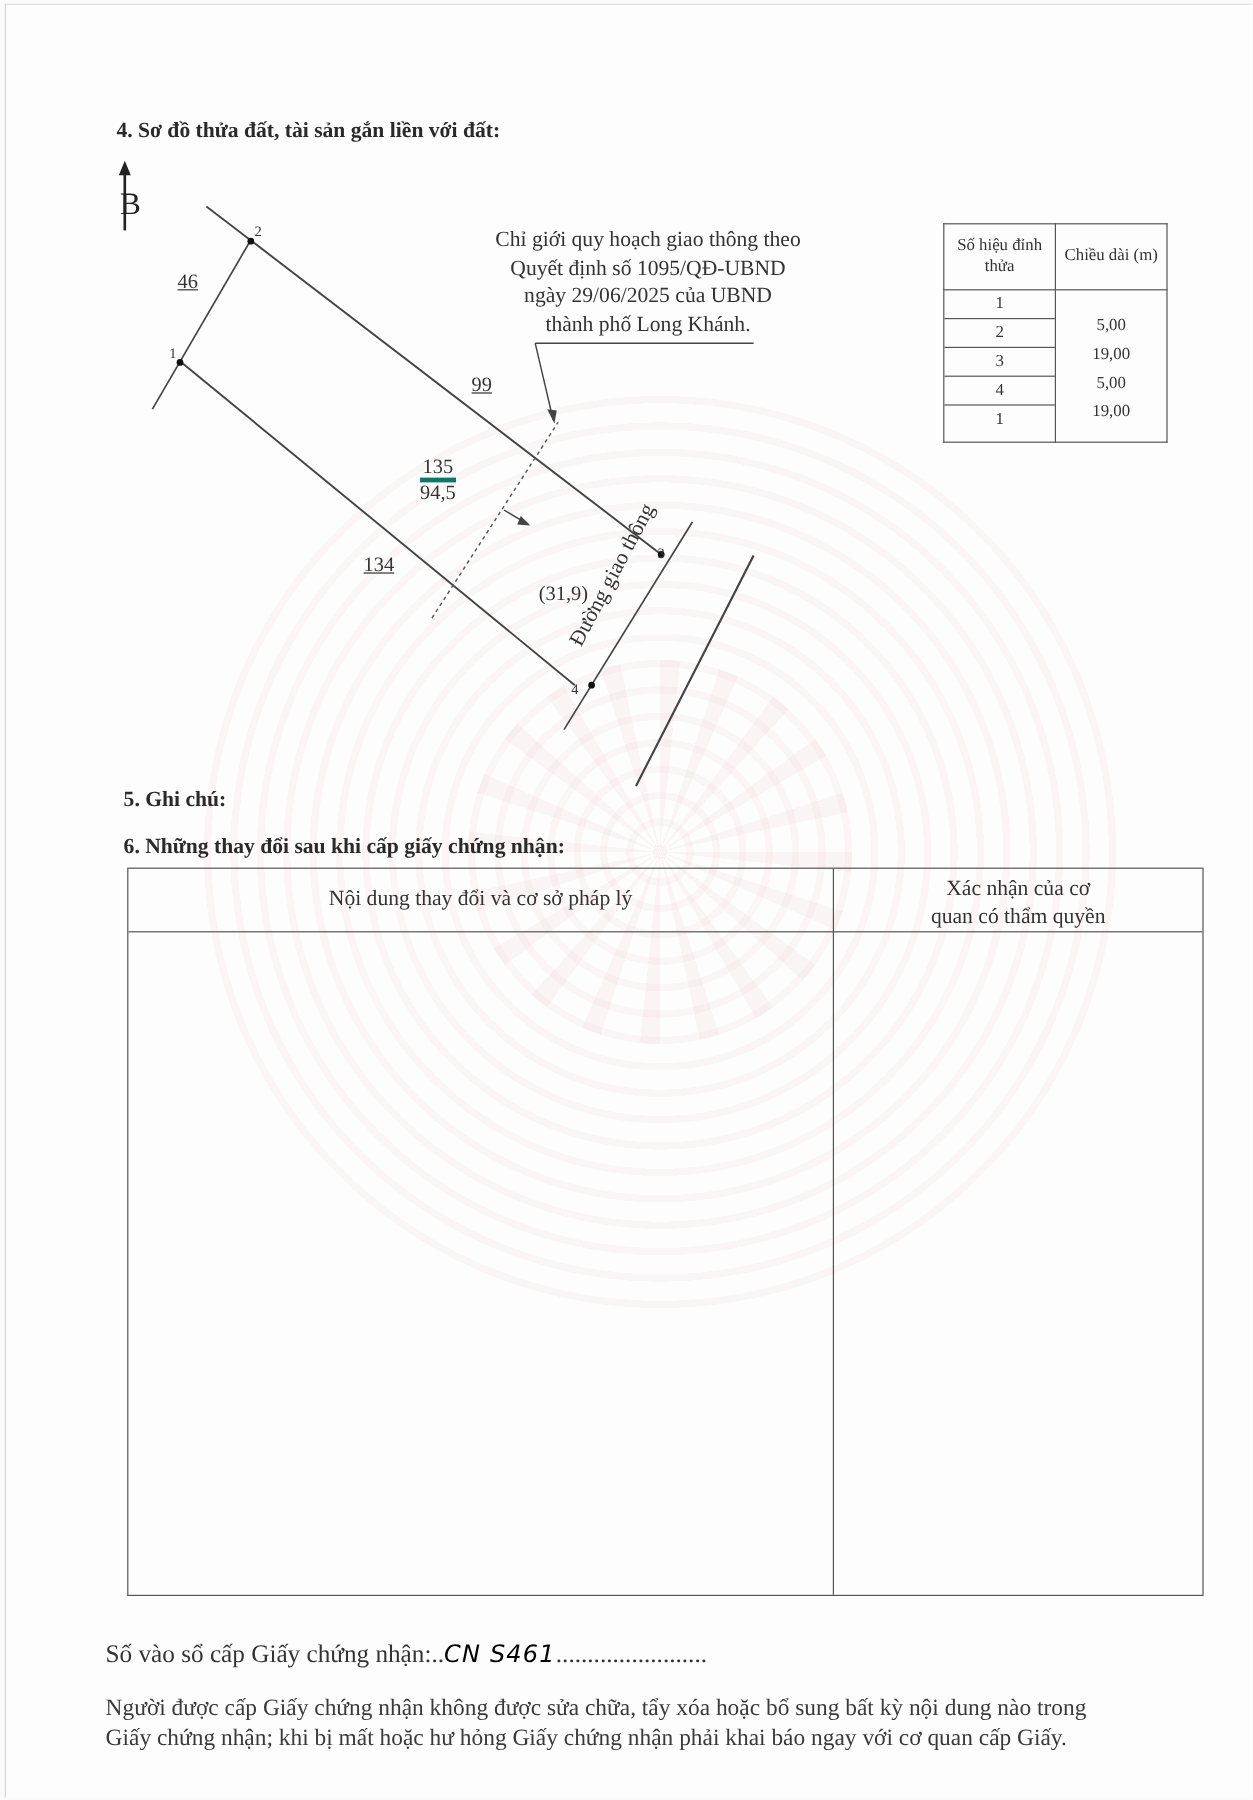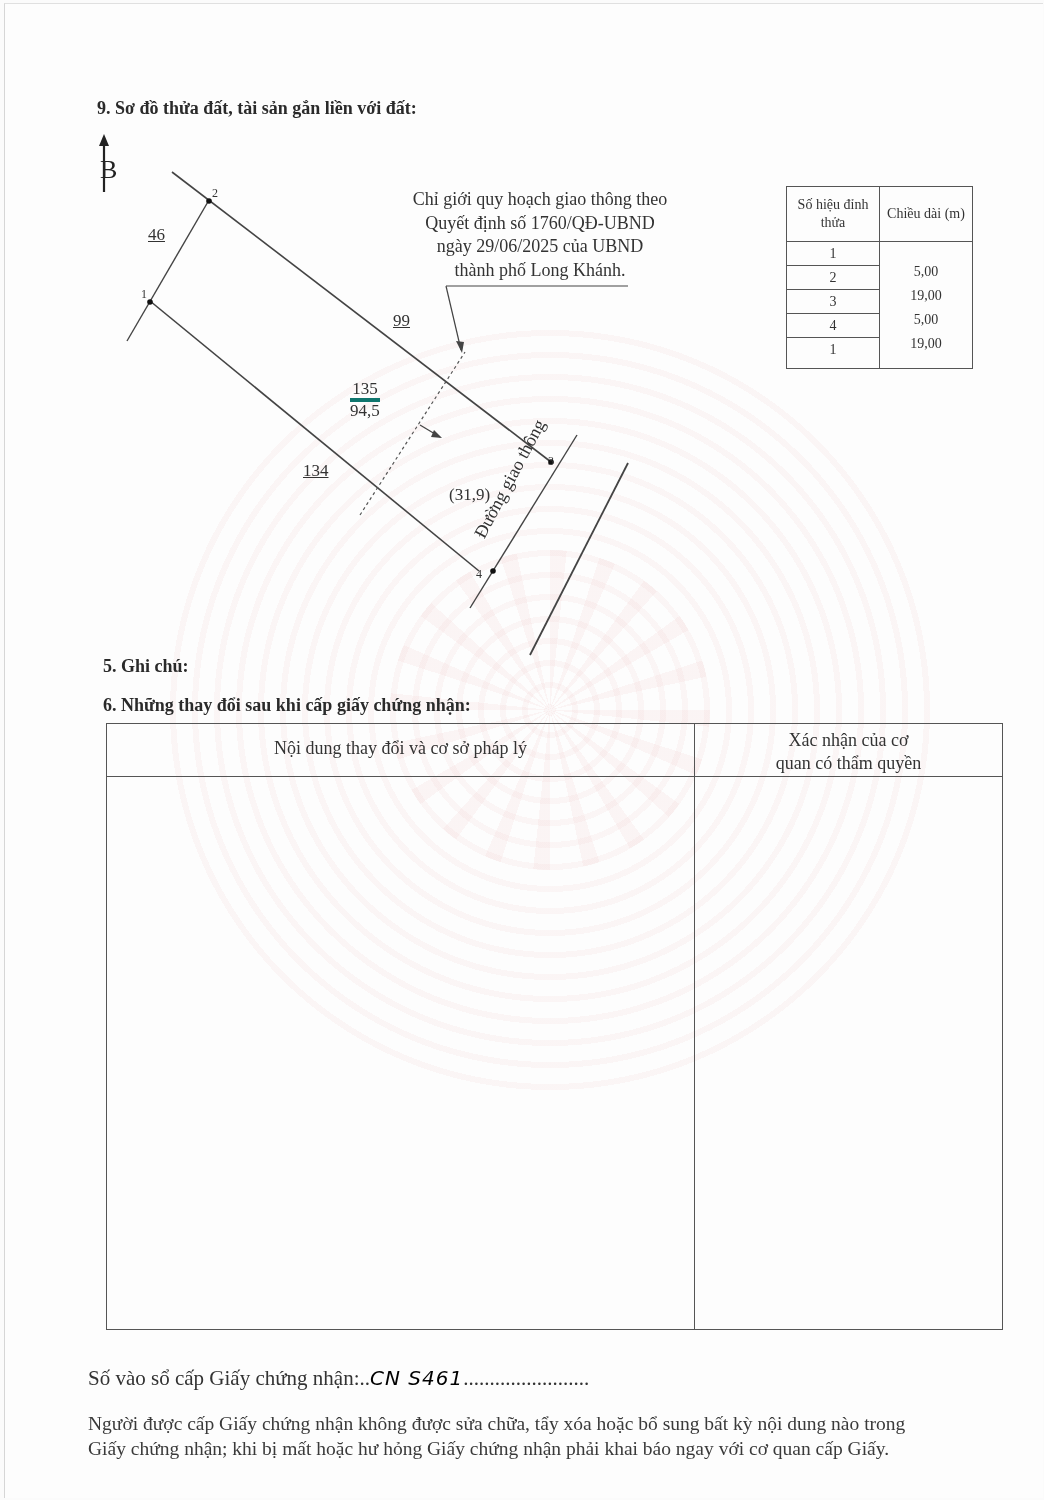"9. Sơ đồ thửa đất," div.abs { text: 9 -> 4 }
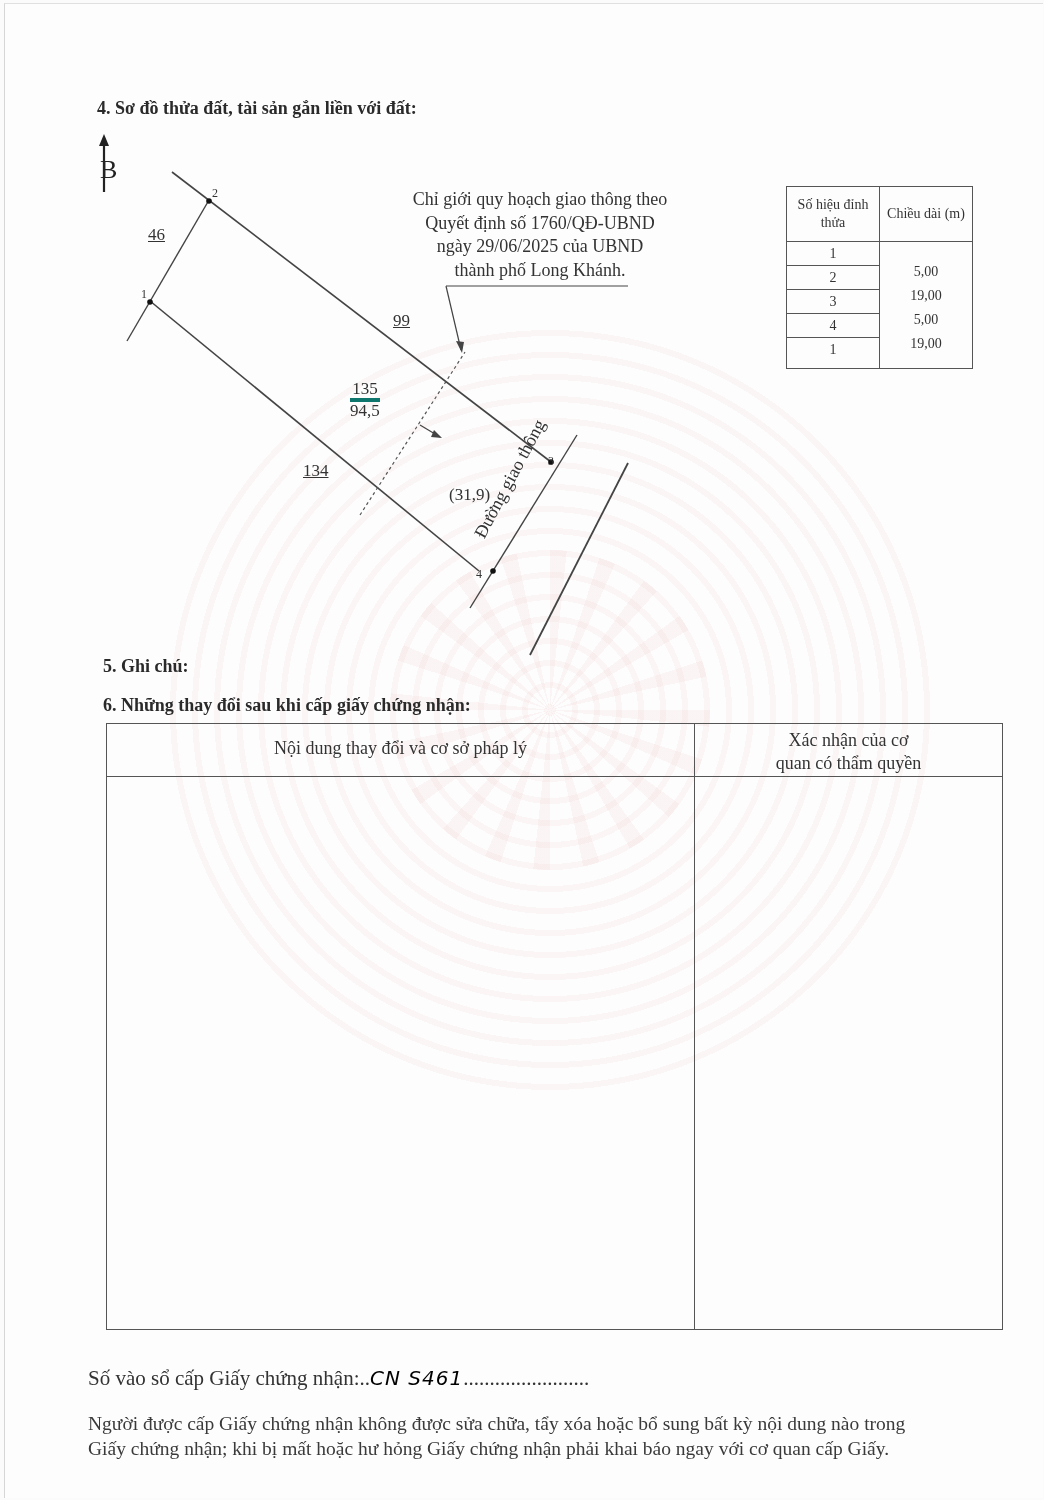"Quyết định số 1760/QĐ-UBND" div { text: 1760/QĐ-UBND -> 1095/QĐ-UBND }
